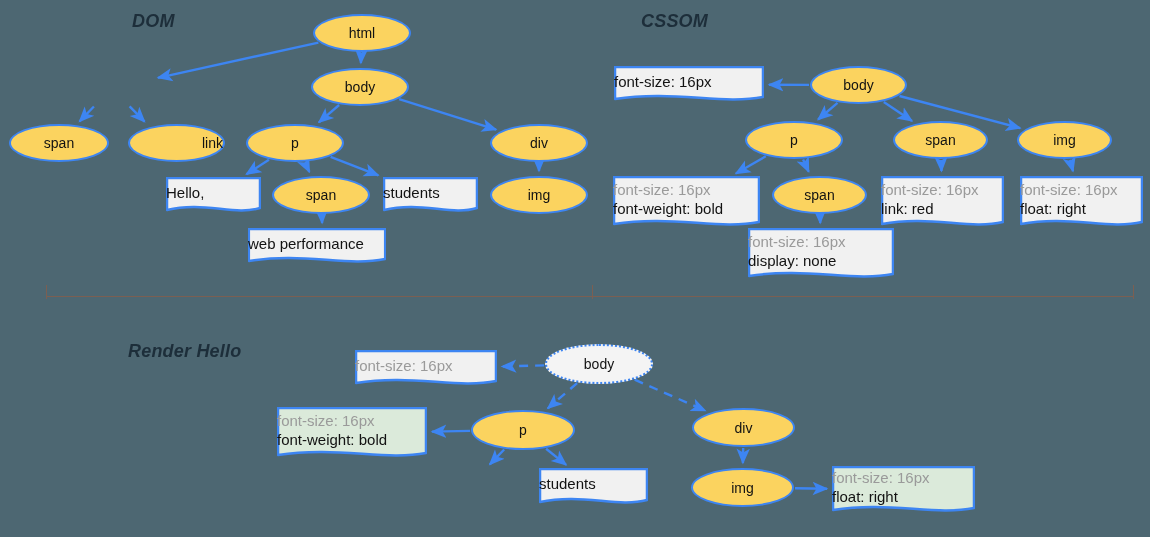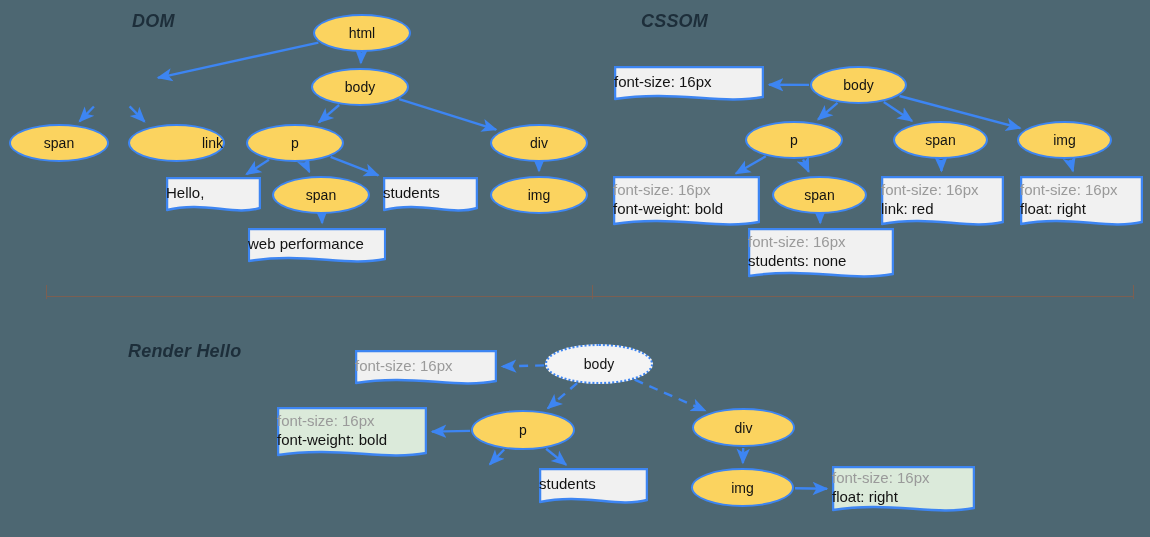"students: none" div { text: students -> display }
